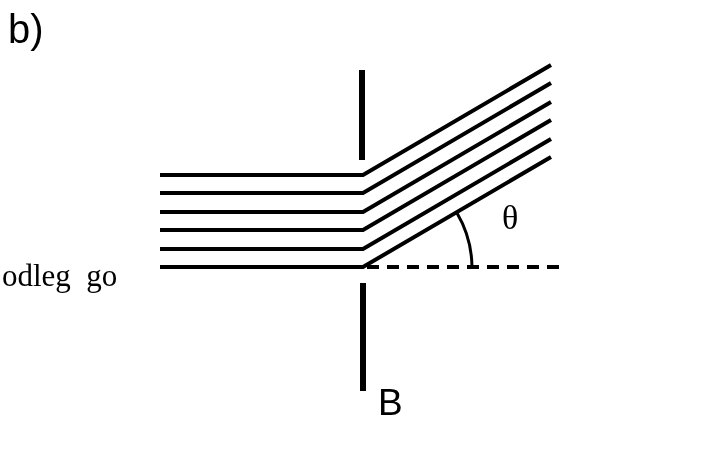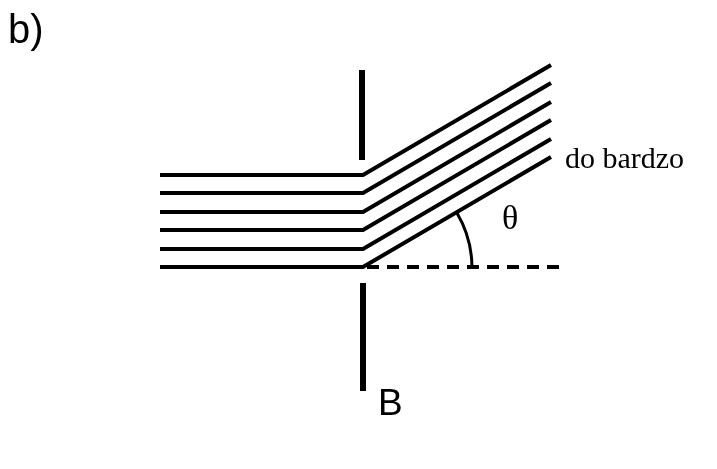"do bardzo" div { html: <div>do bardzo</div> -> none }
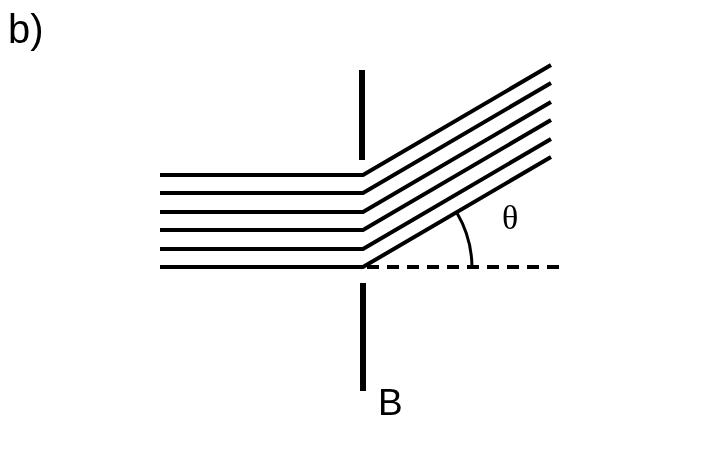"odleg go" div { html: none -> <div>odleg go</div> }
